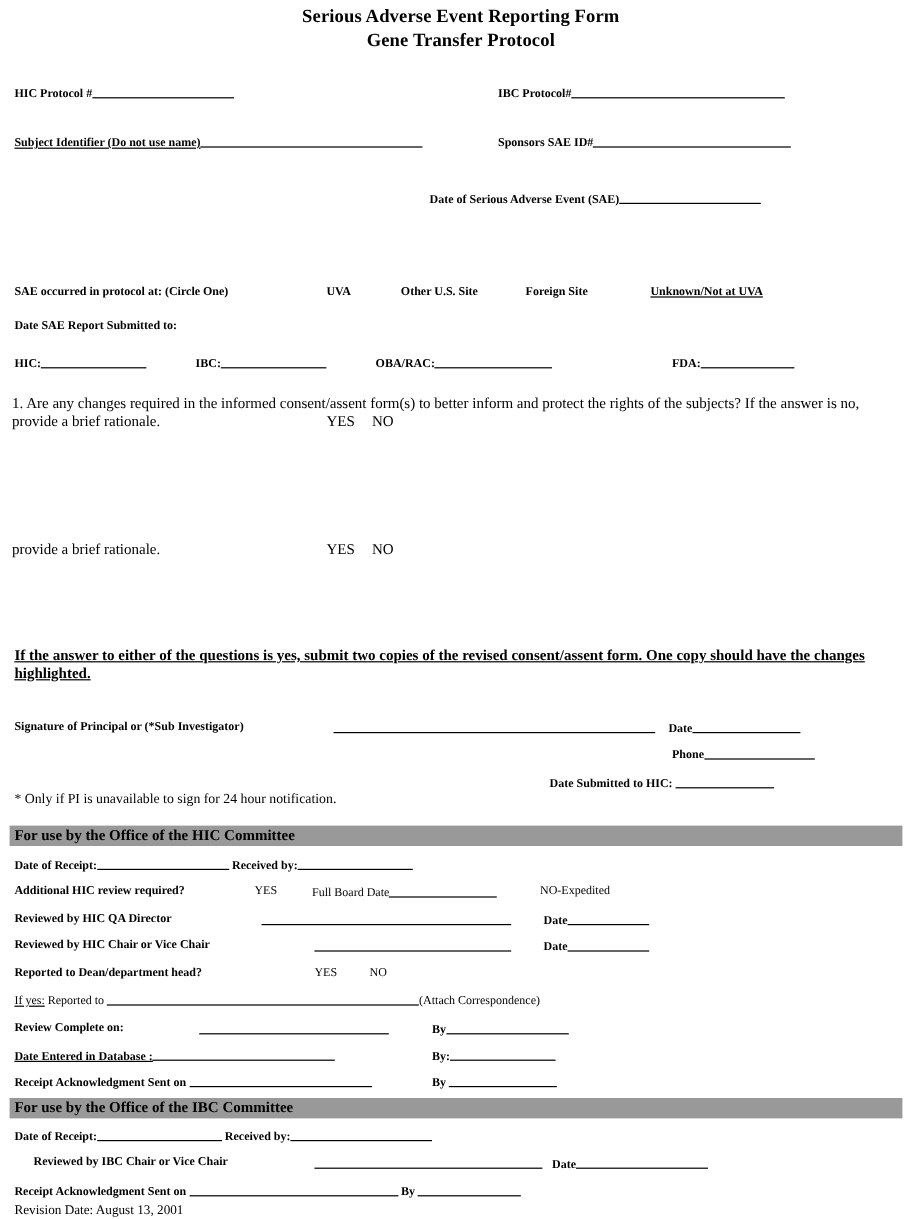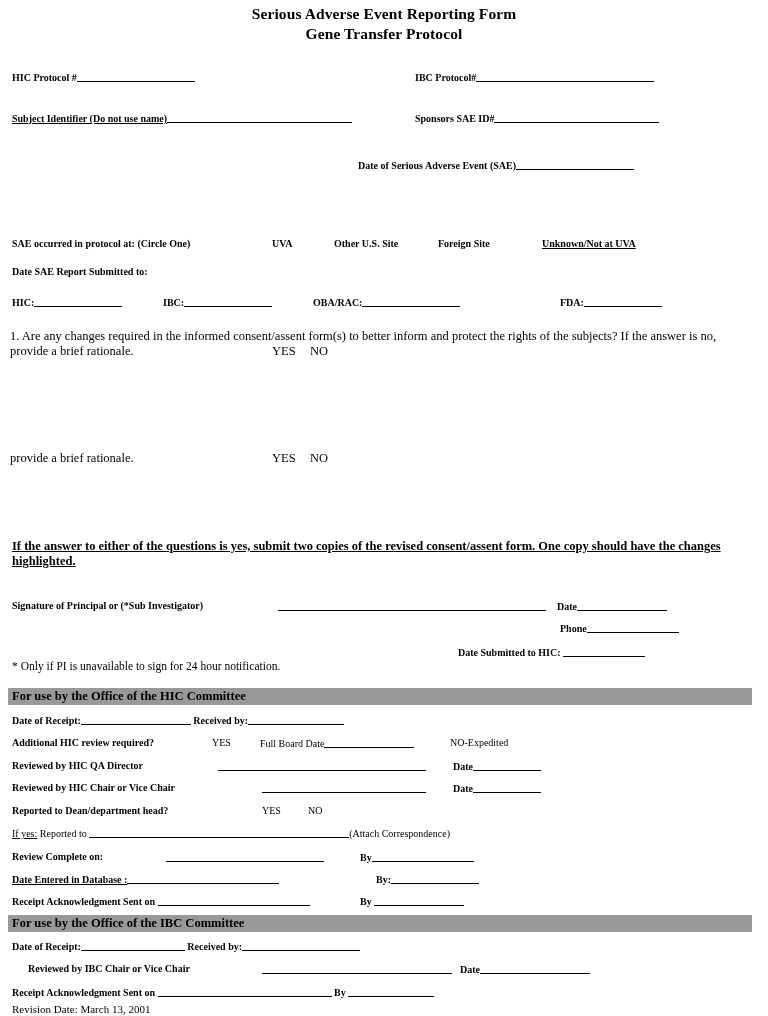"By:" div.row { left: 376px -> 360px }
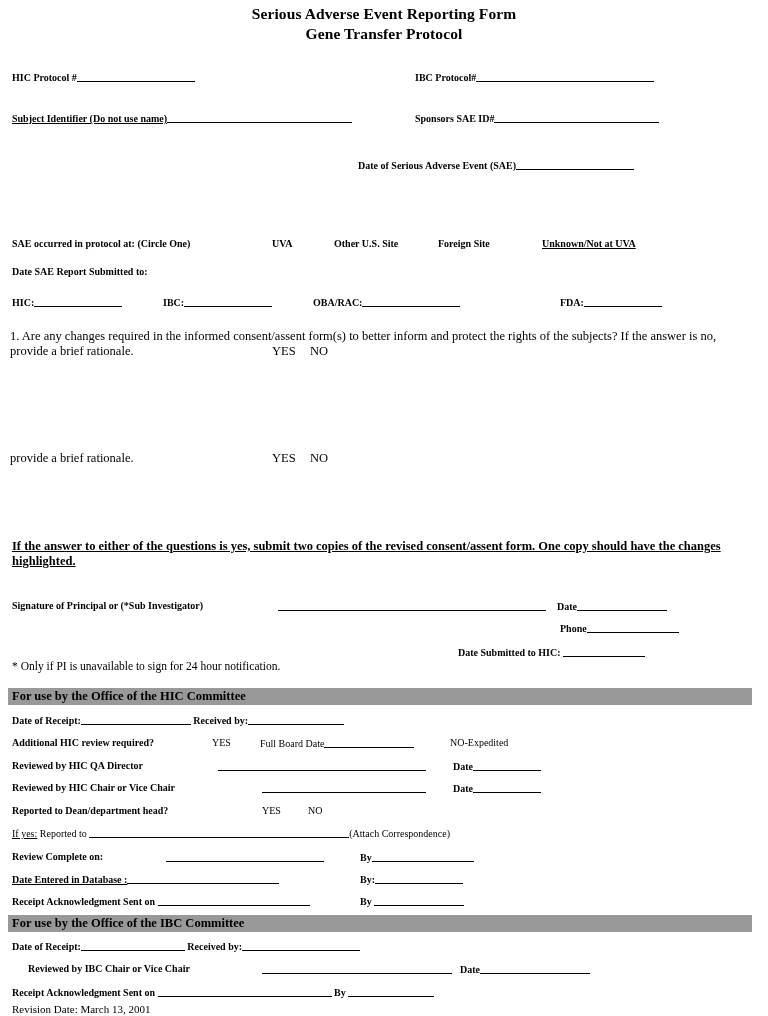"Revision Date: March 13, 2001" div.revision { text: March -> August }
